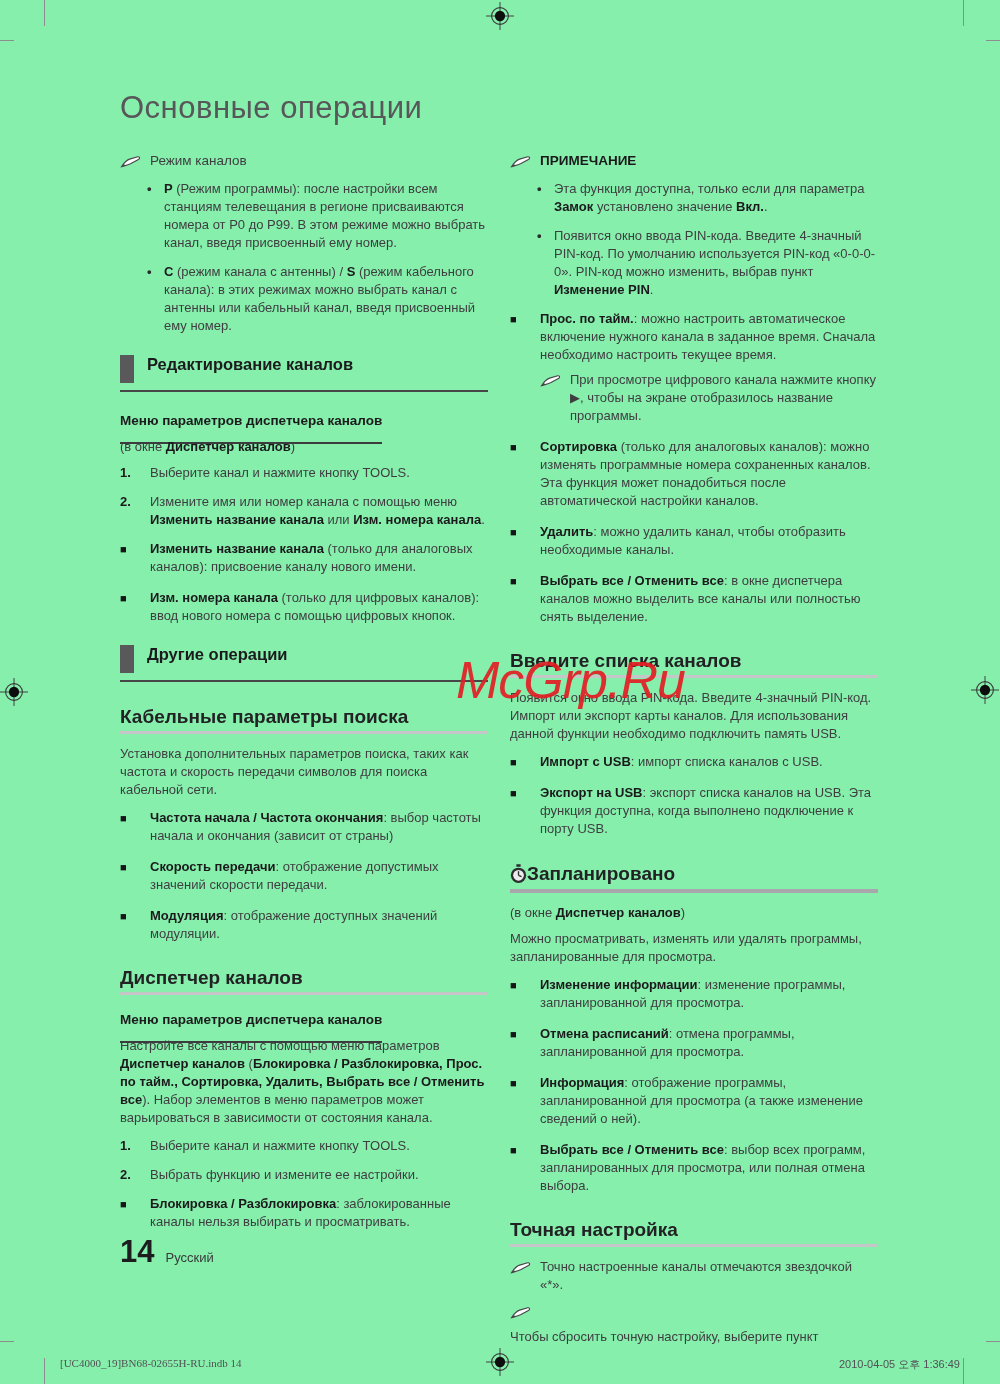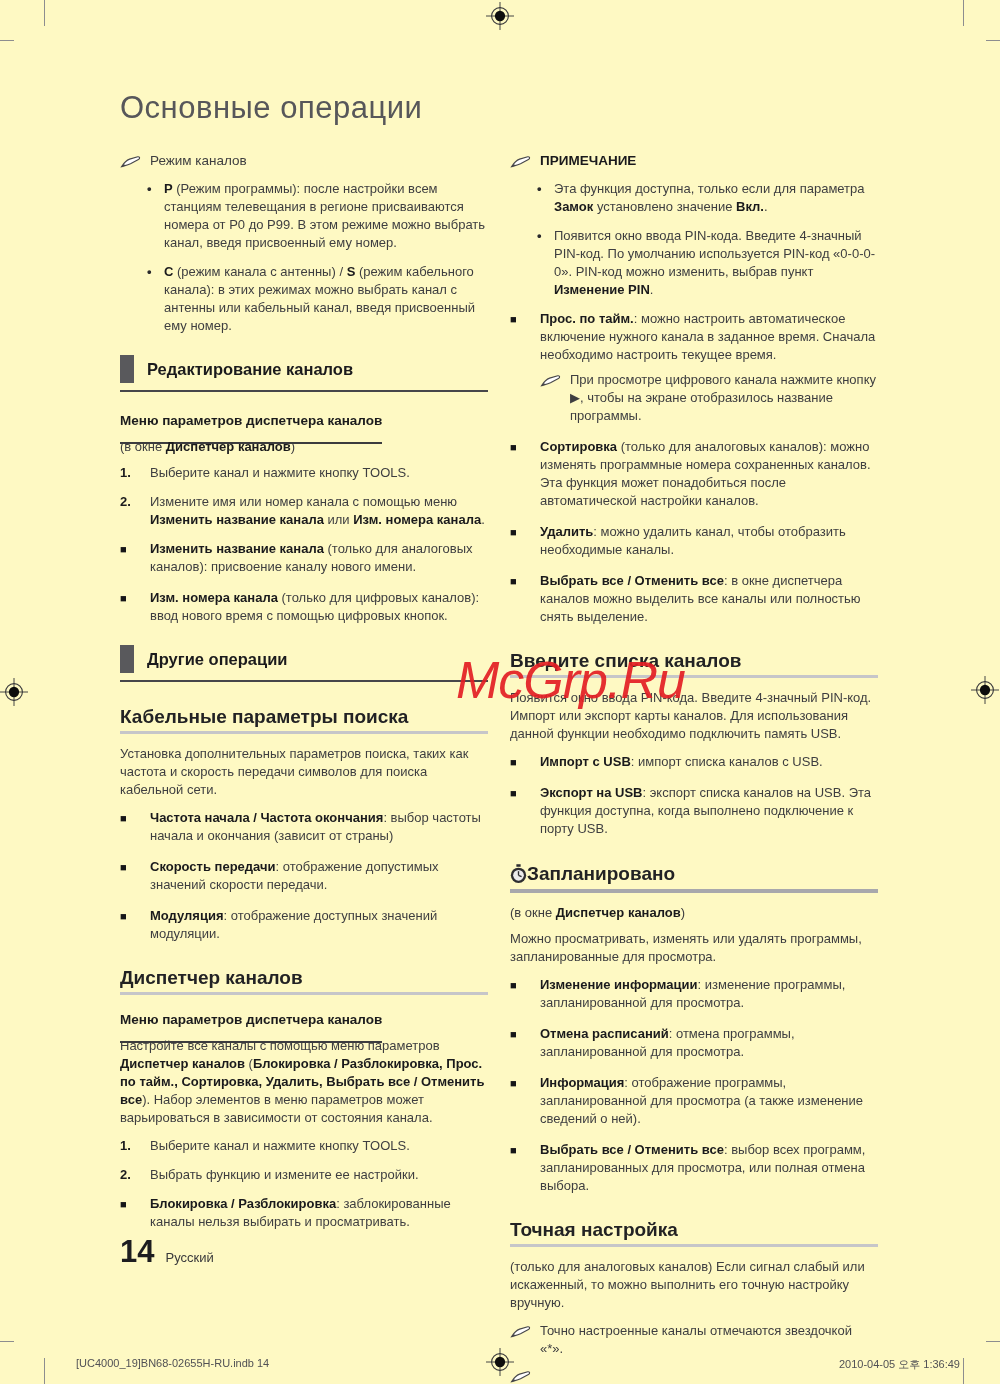"Основные операции" .page { background: #fef9c3 -> #86efac }
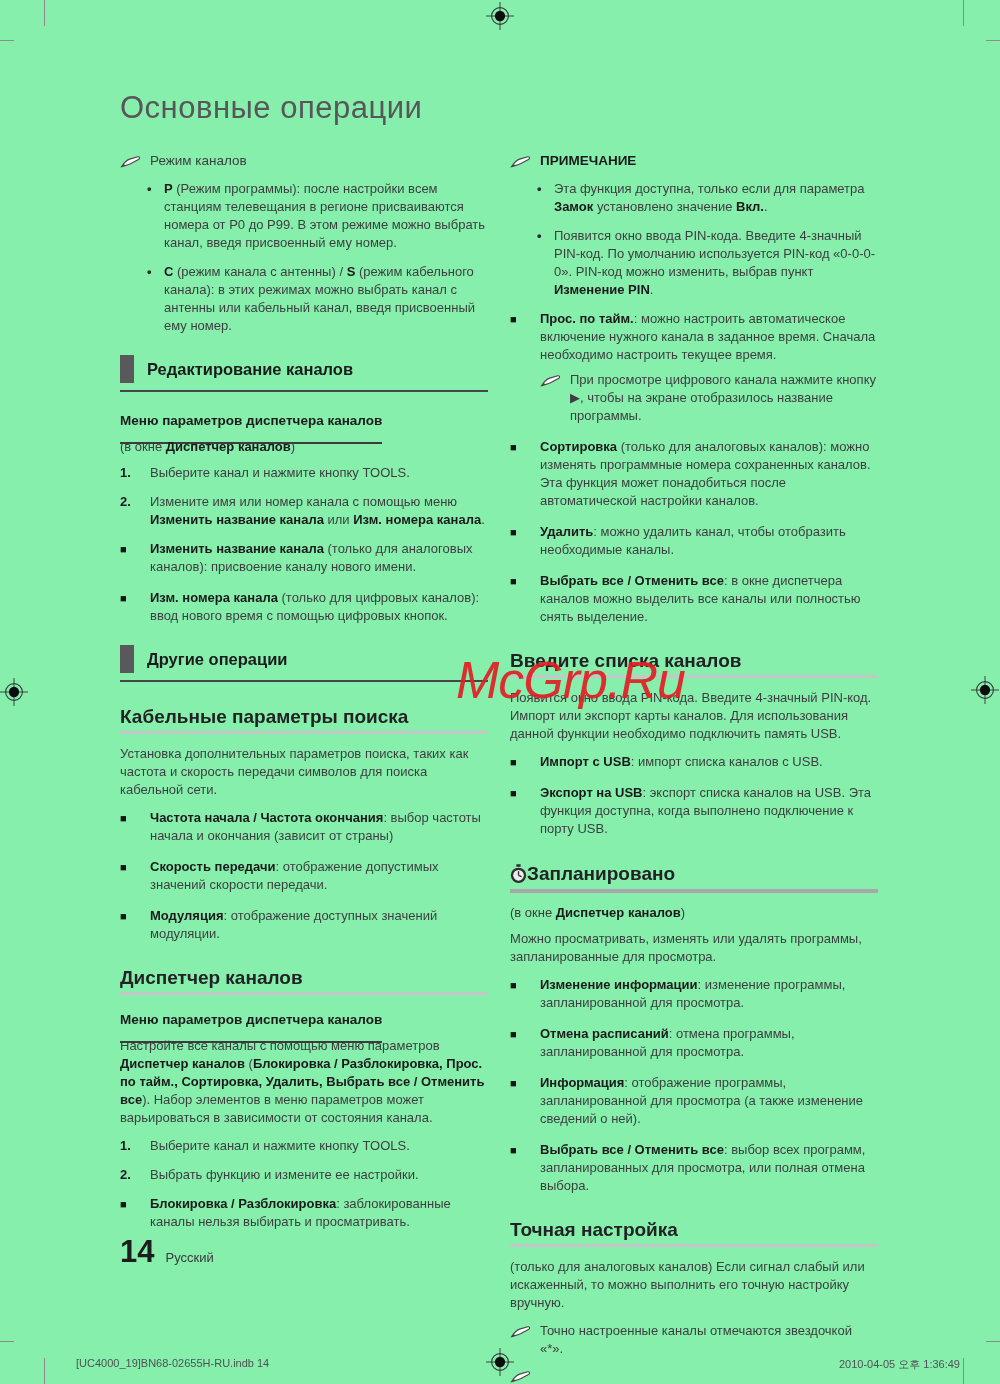"Редактирование каналов" .section-bar { align-items: center -> none }
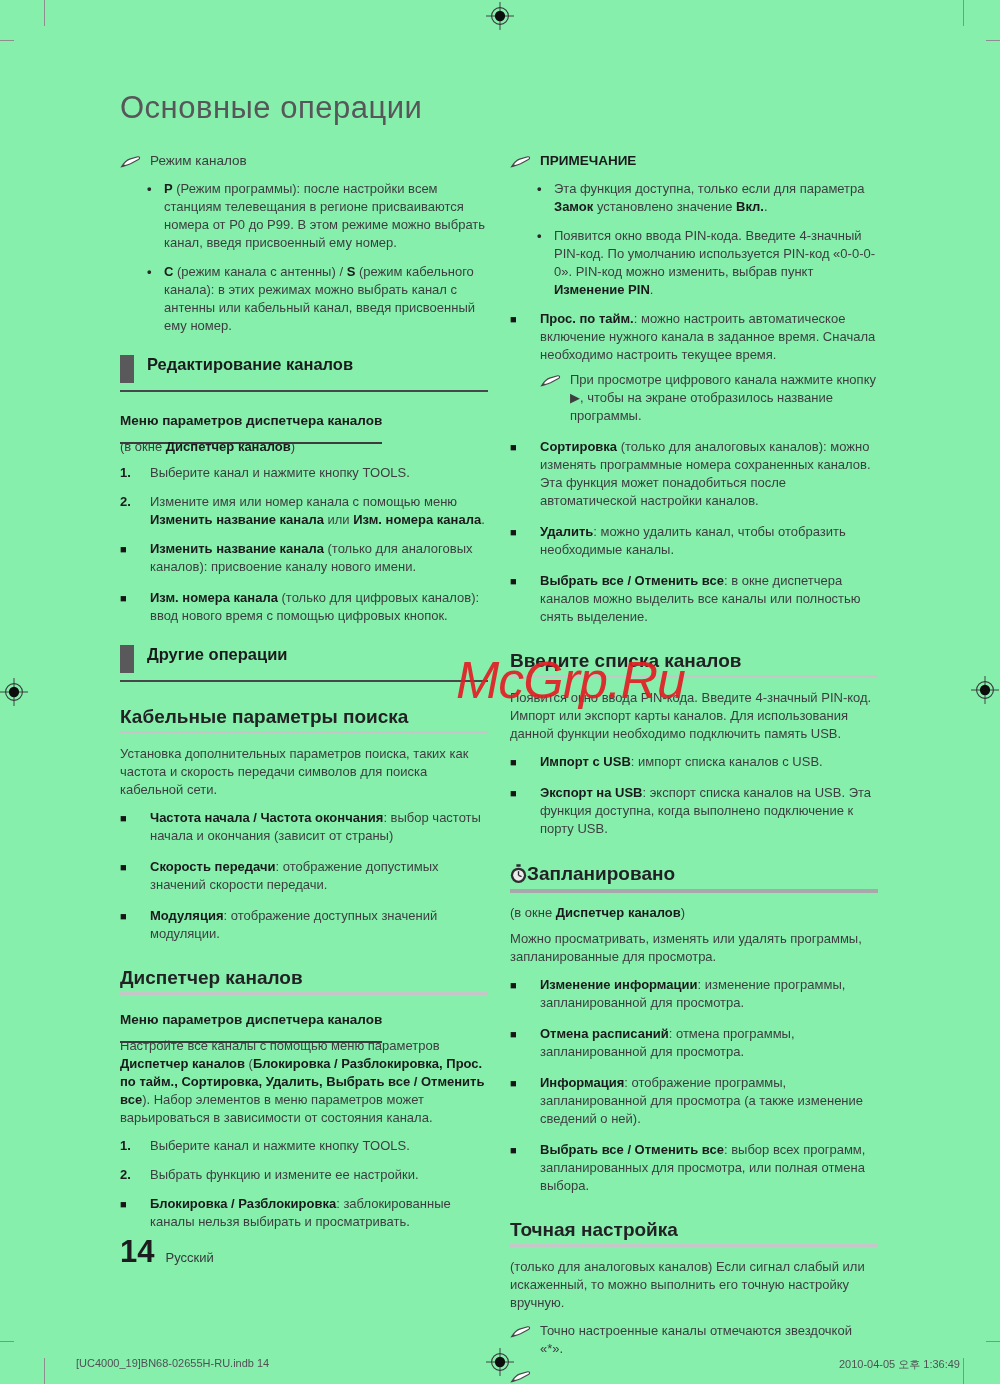"(только для цифровых каналов): ввод" span { text: время -> номера }
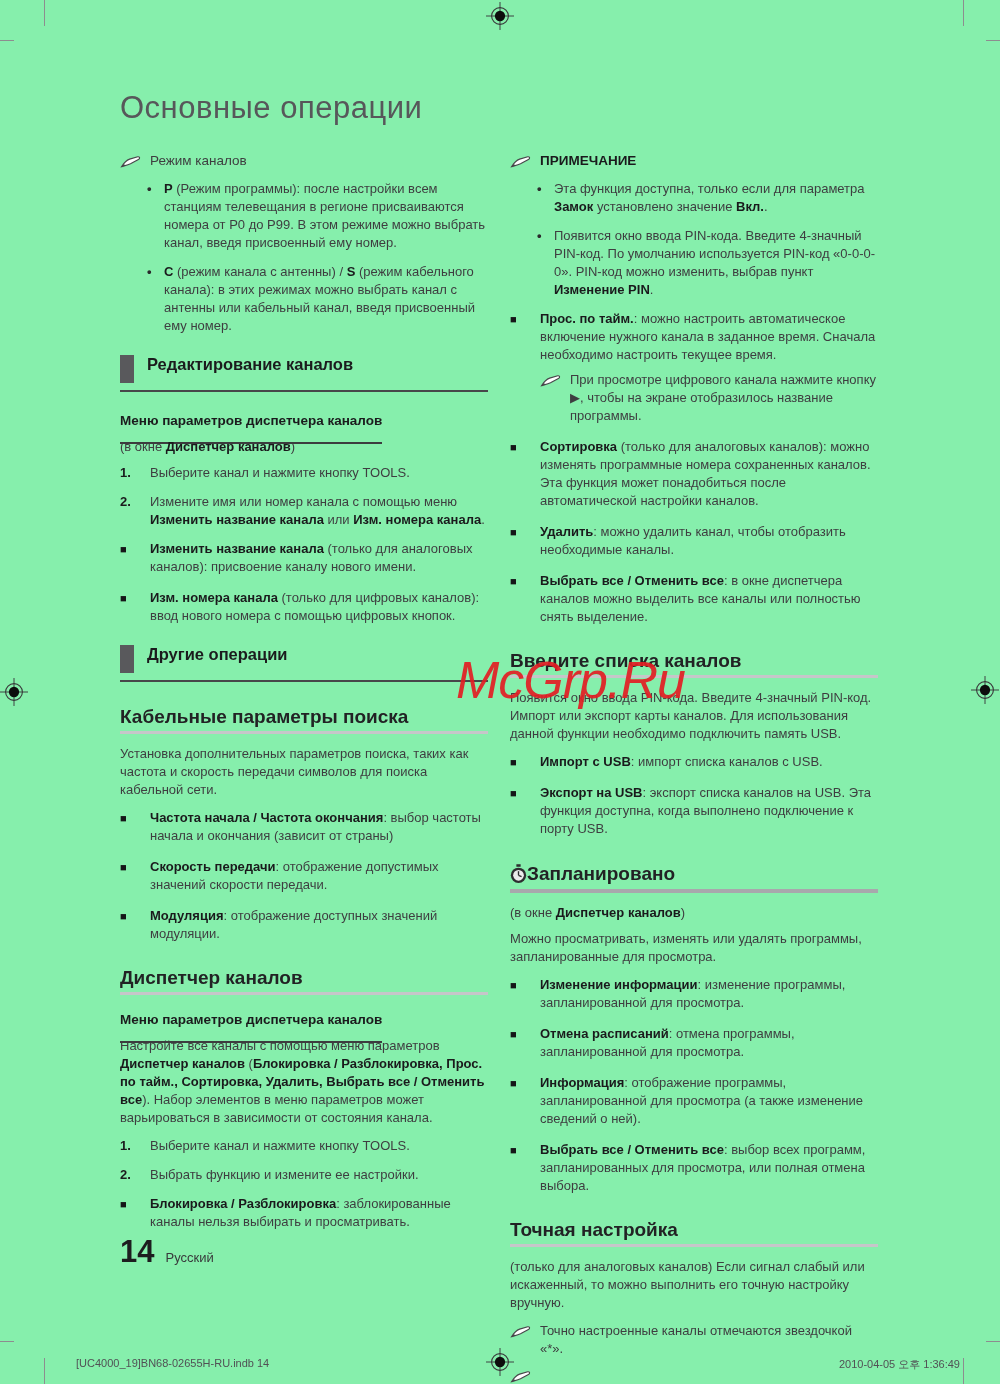"(только для аналоговых каналов) Если" p.para { html: <p>(только для аналоговых каналов) Если сигнал слабый или искаженный, то можно выполнить его точную настройку вручную.</p> -> none }
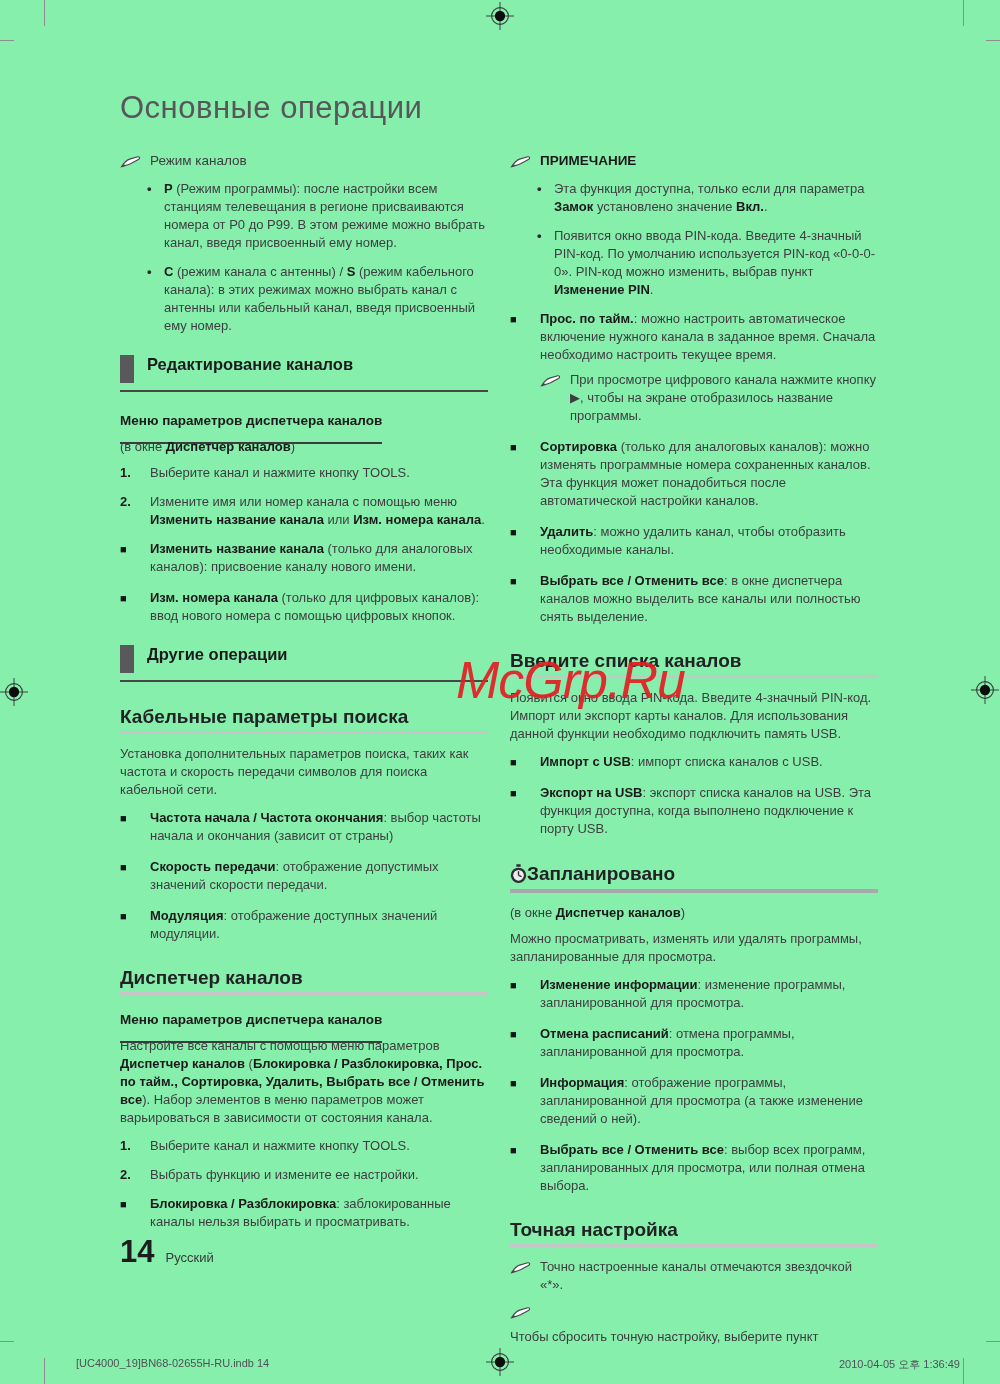"[UC4000_19]BN68-02655H-RU.indb 14" .footer-text.left { font-family: none -> Liberation Serif, serif; left: 76px -> 60px }
